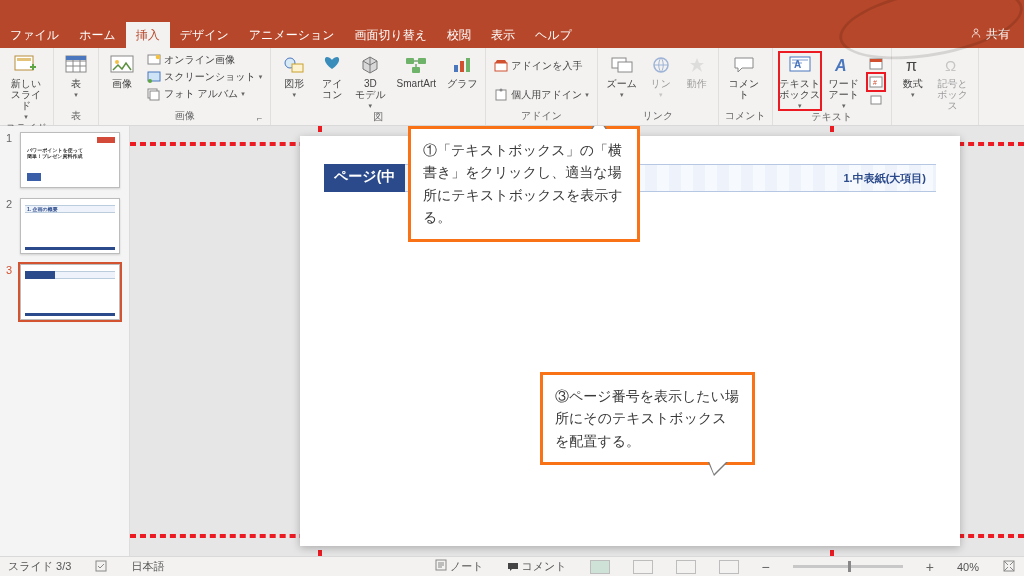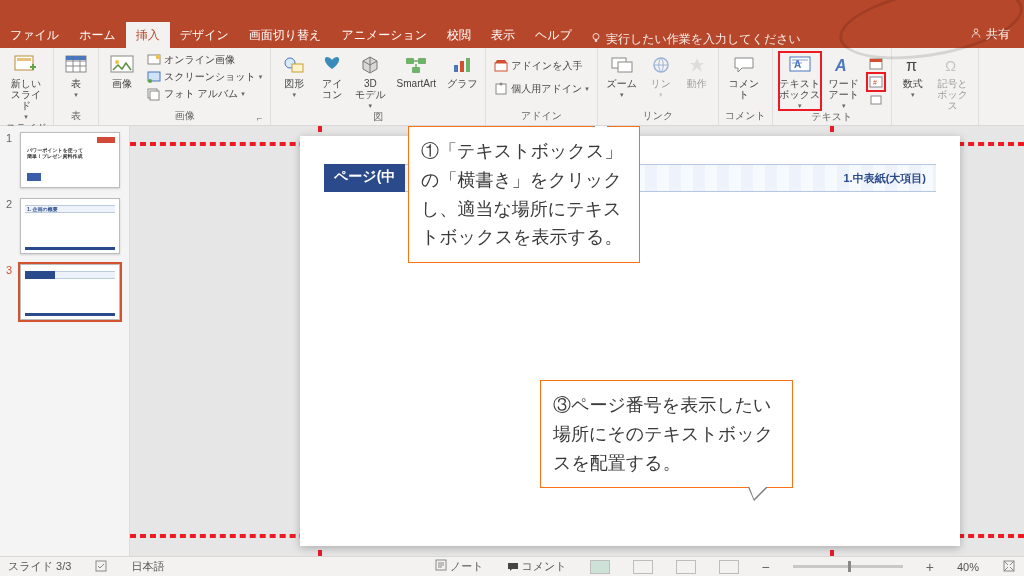"画面切り替え" div.tab { order: before "アニメーション" -> after "アニメーション" }
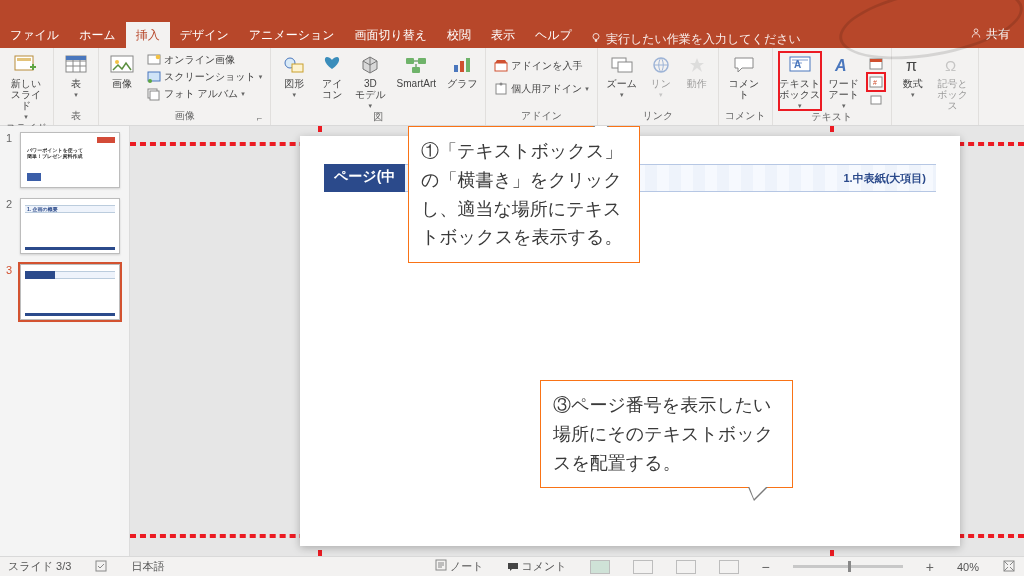"実行したい作業を入力してください" div.tellme { html: <div> <span><svg> <circle></circle> <rect></rect> </svg></span> <span>実行したい作業を入力してください</span> </div> -> none }
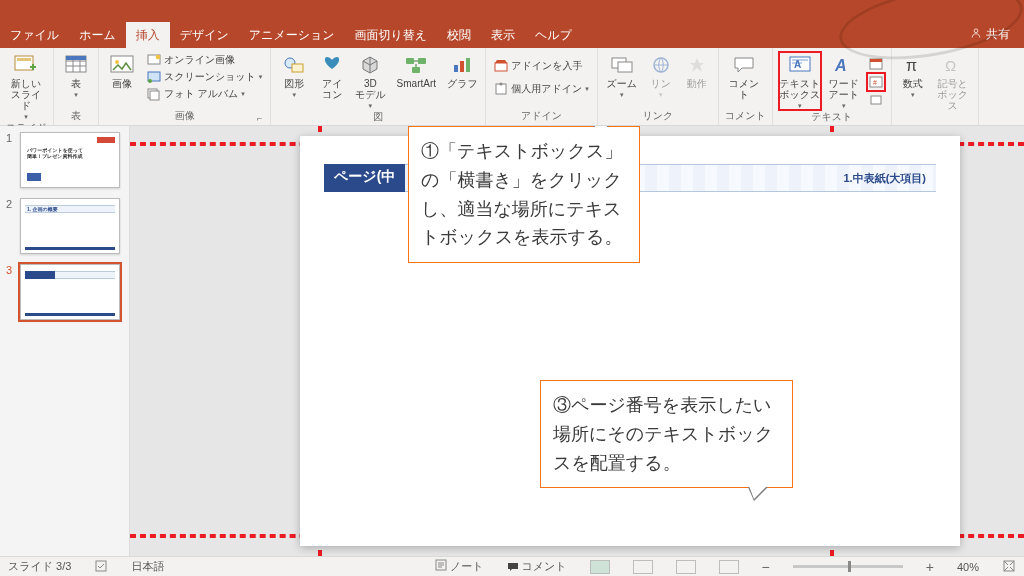"個人用アドイン" div.row { margin-top: 6px -> 12px }
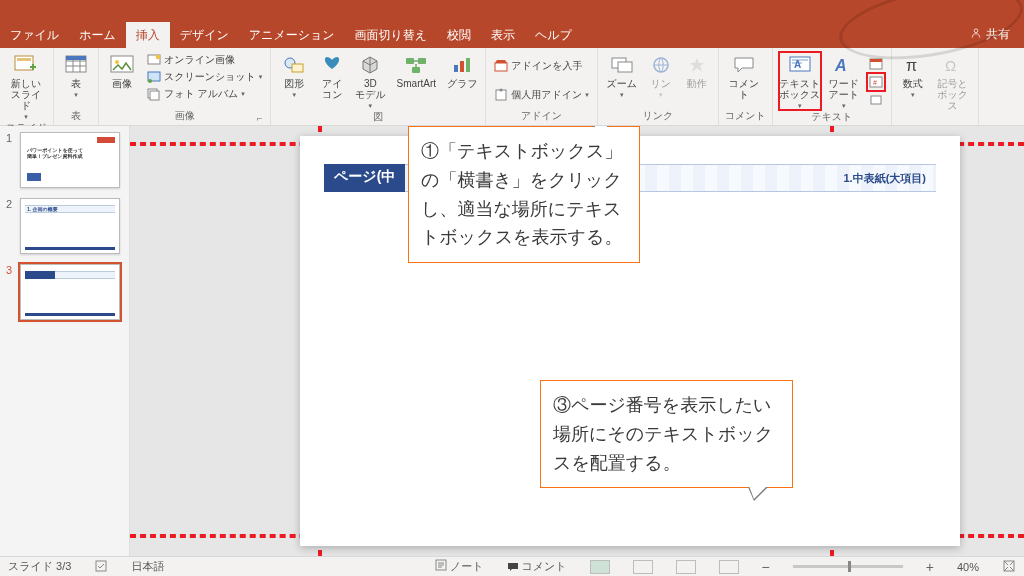"①「テキストボックス」の「横書き」をクリックし、適当な場所にテキストボックスを表" .callout { border: 1px solid #f97316 -> 3px solid #f97316; font-size: 18px -> 14px }
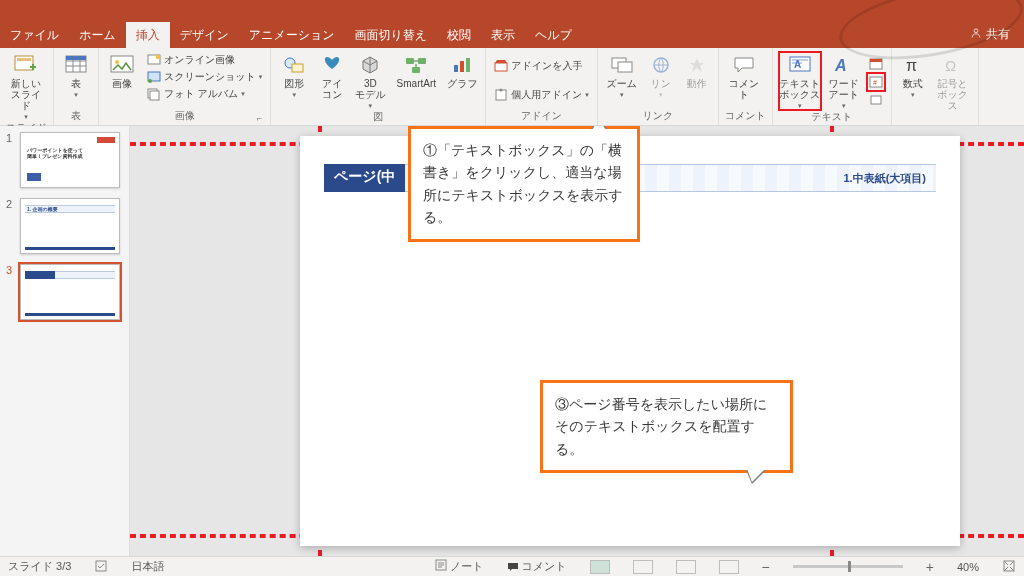"③ページ番号を表示したい場所にそのテキストボックスを配置する。" div.callout { top: 254px -> 246px; width: 253px -> 215px }
